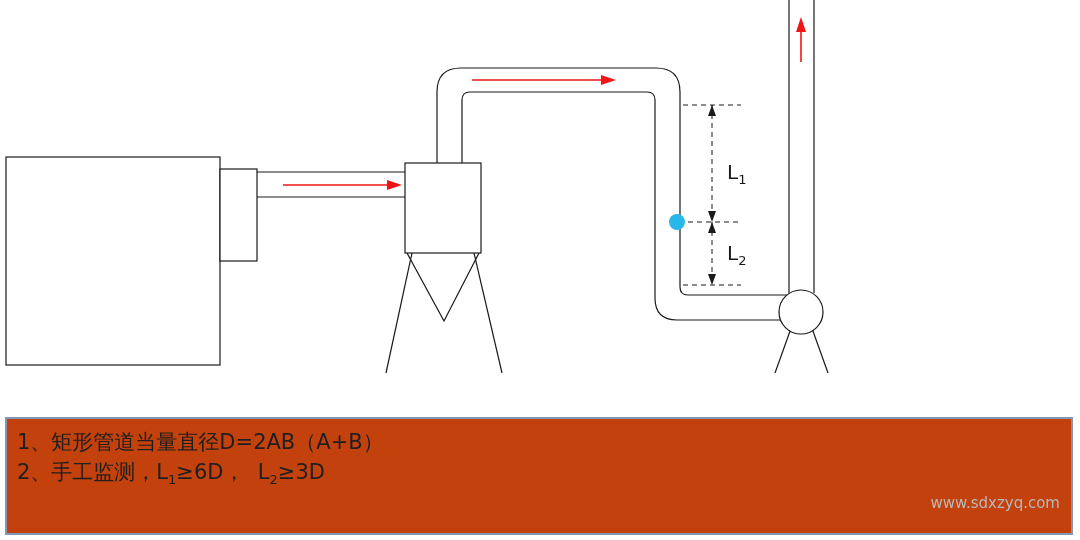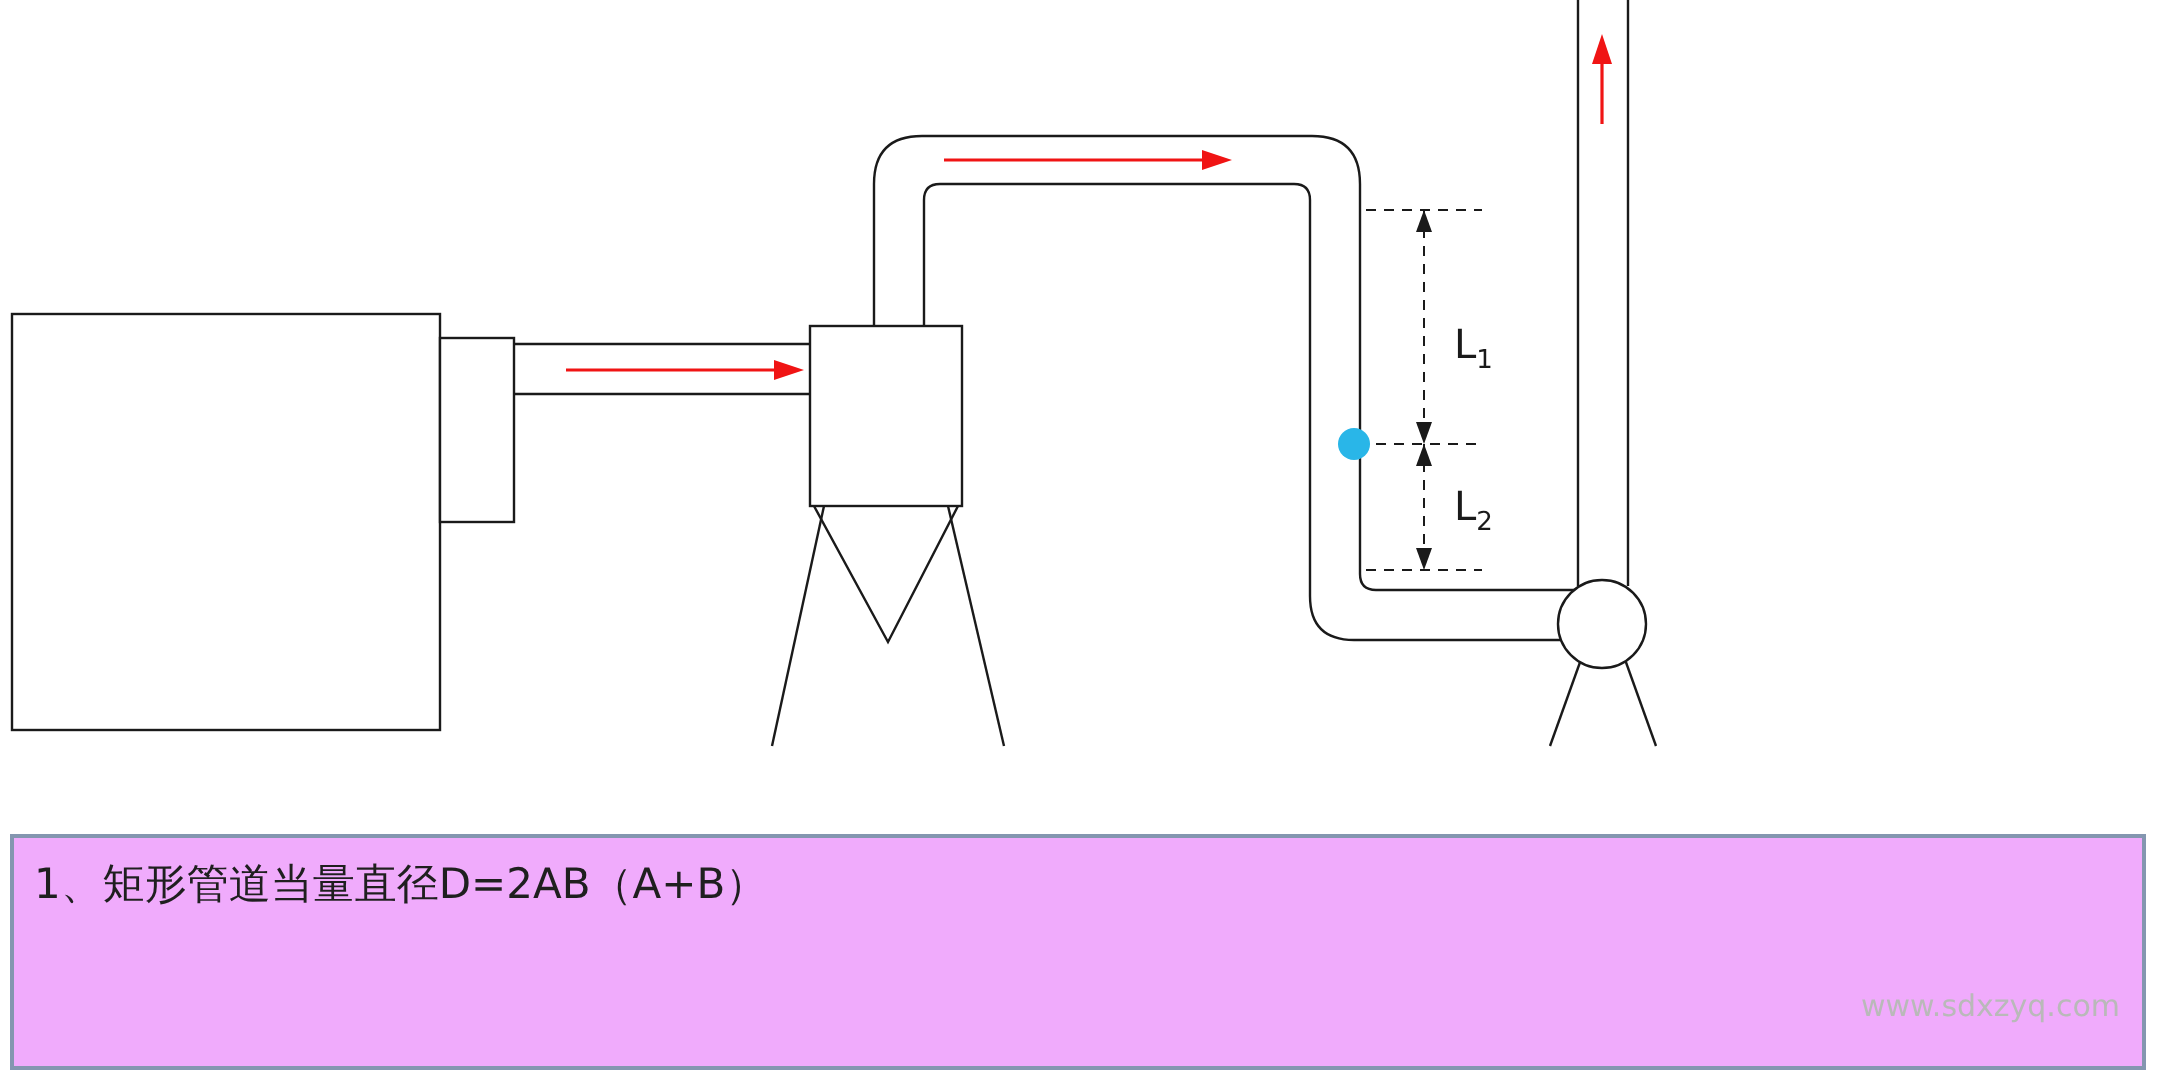"1、矩形管道当量直径D=2AB（A+B）" .notes-box { background: #f0abfc -> #c2410c }
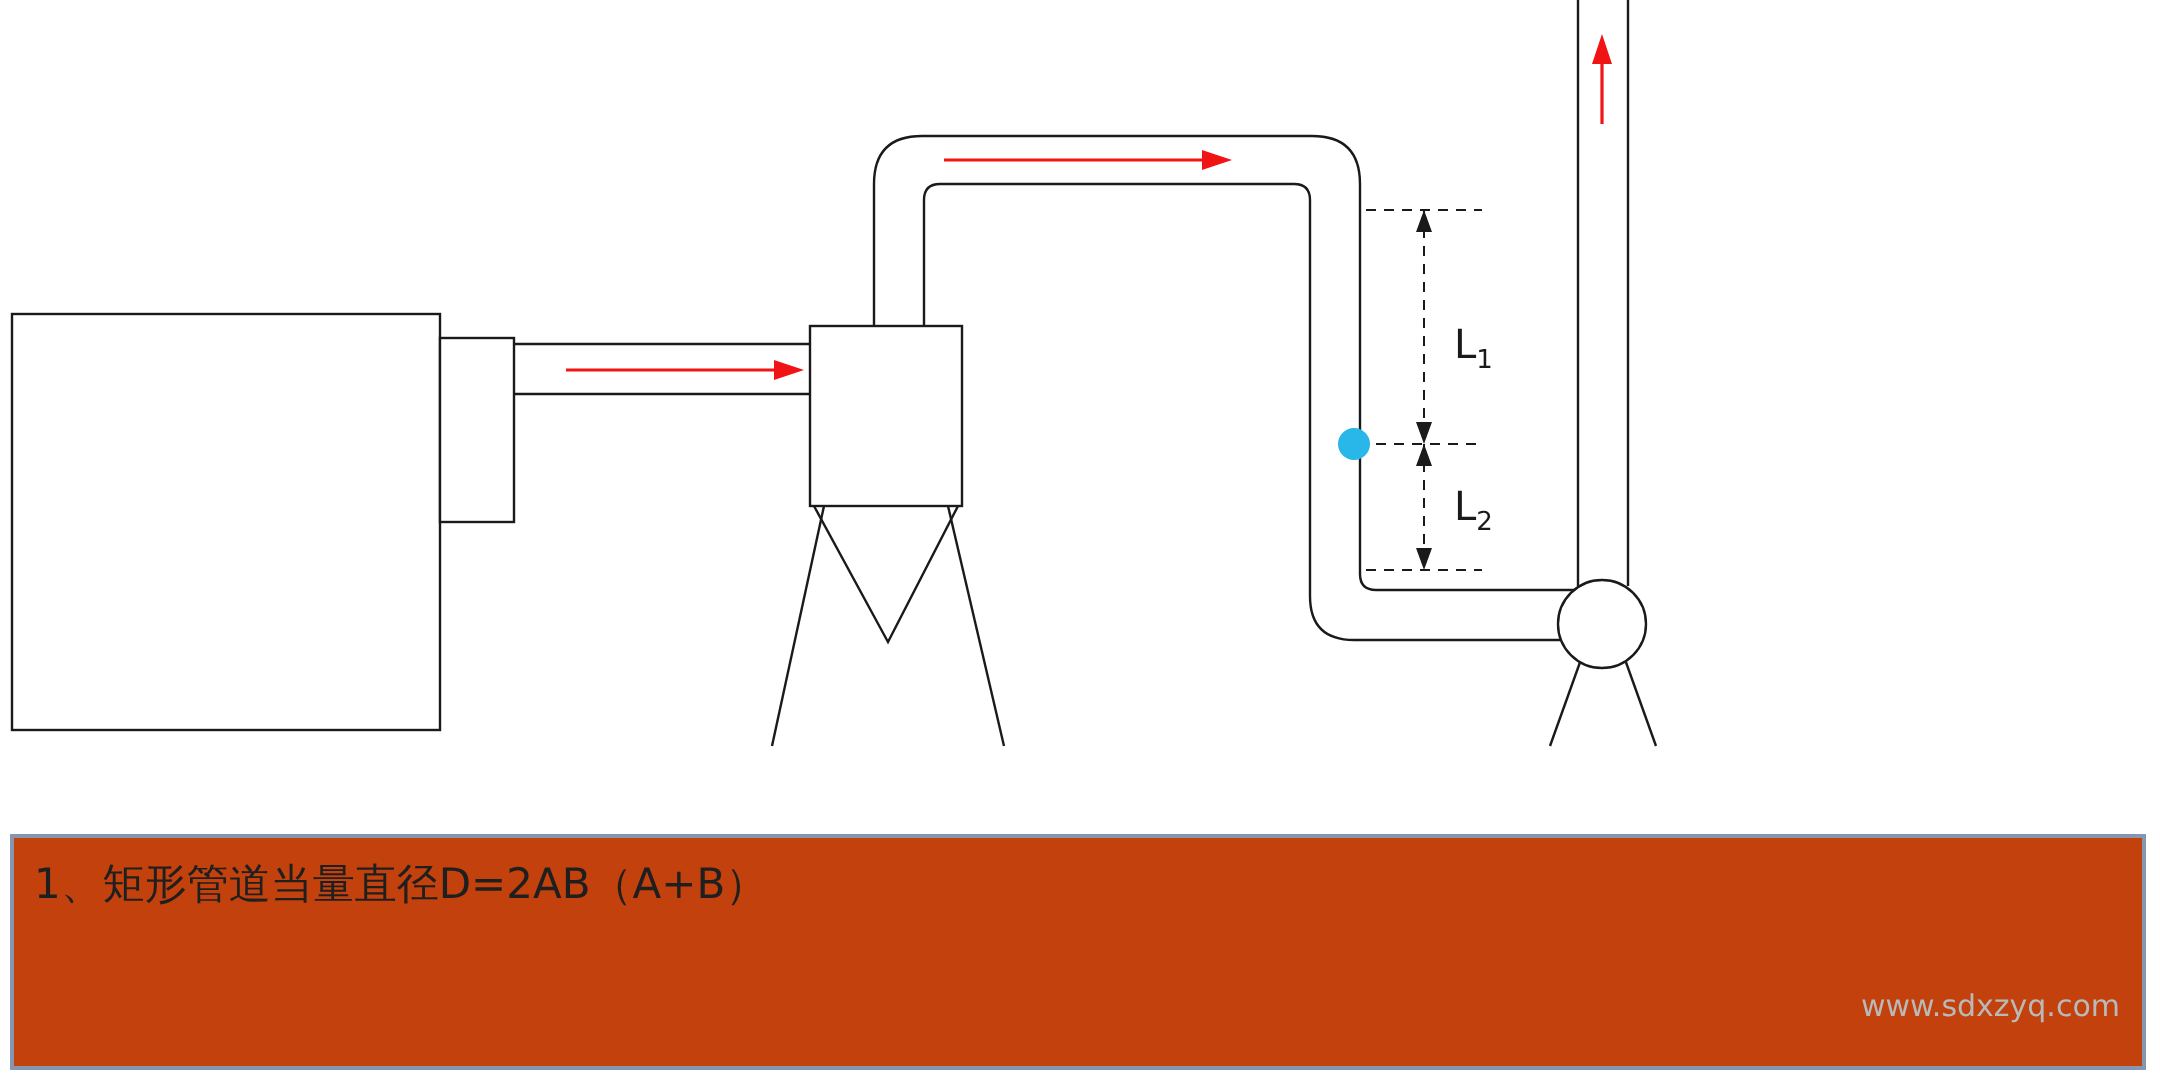"2、手工监测，L1≥6D， L2≥3D" div.note-line { html: none -> <div><span>2、手工监测，L</span><sub>1</sub><span>≥6D， L</span><sub>2</sub><span>≥3D</span></div> }
